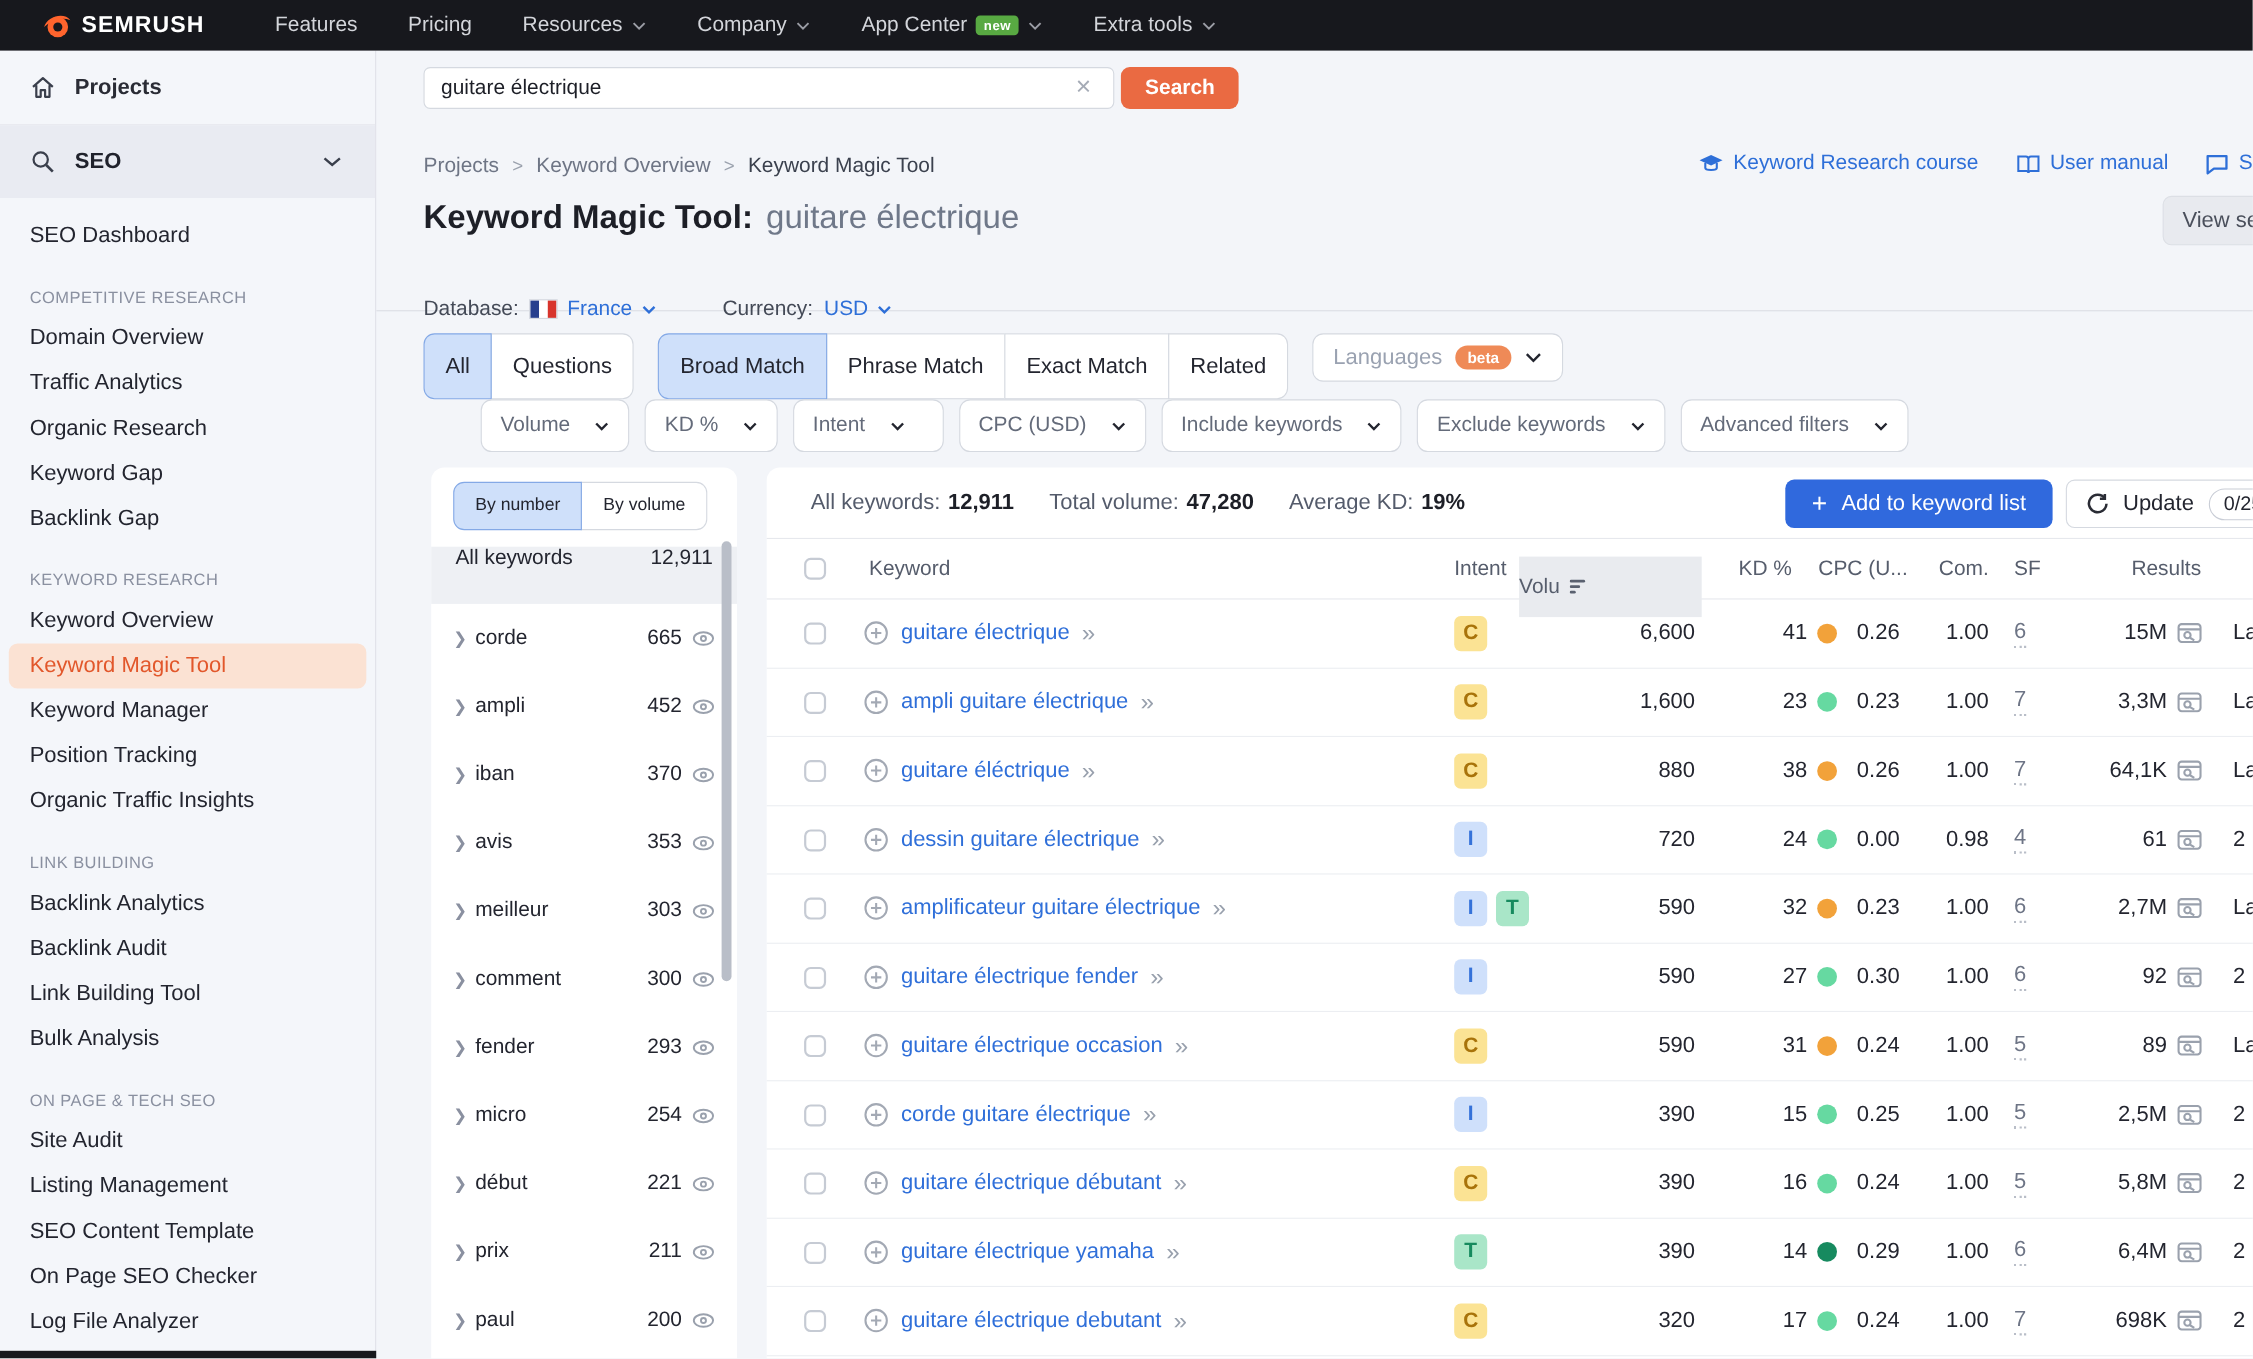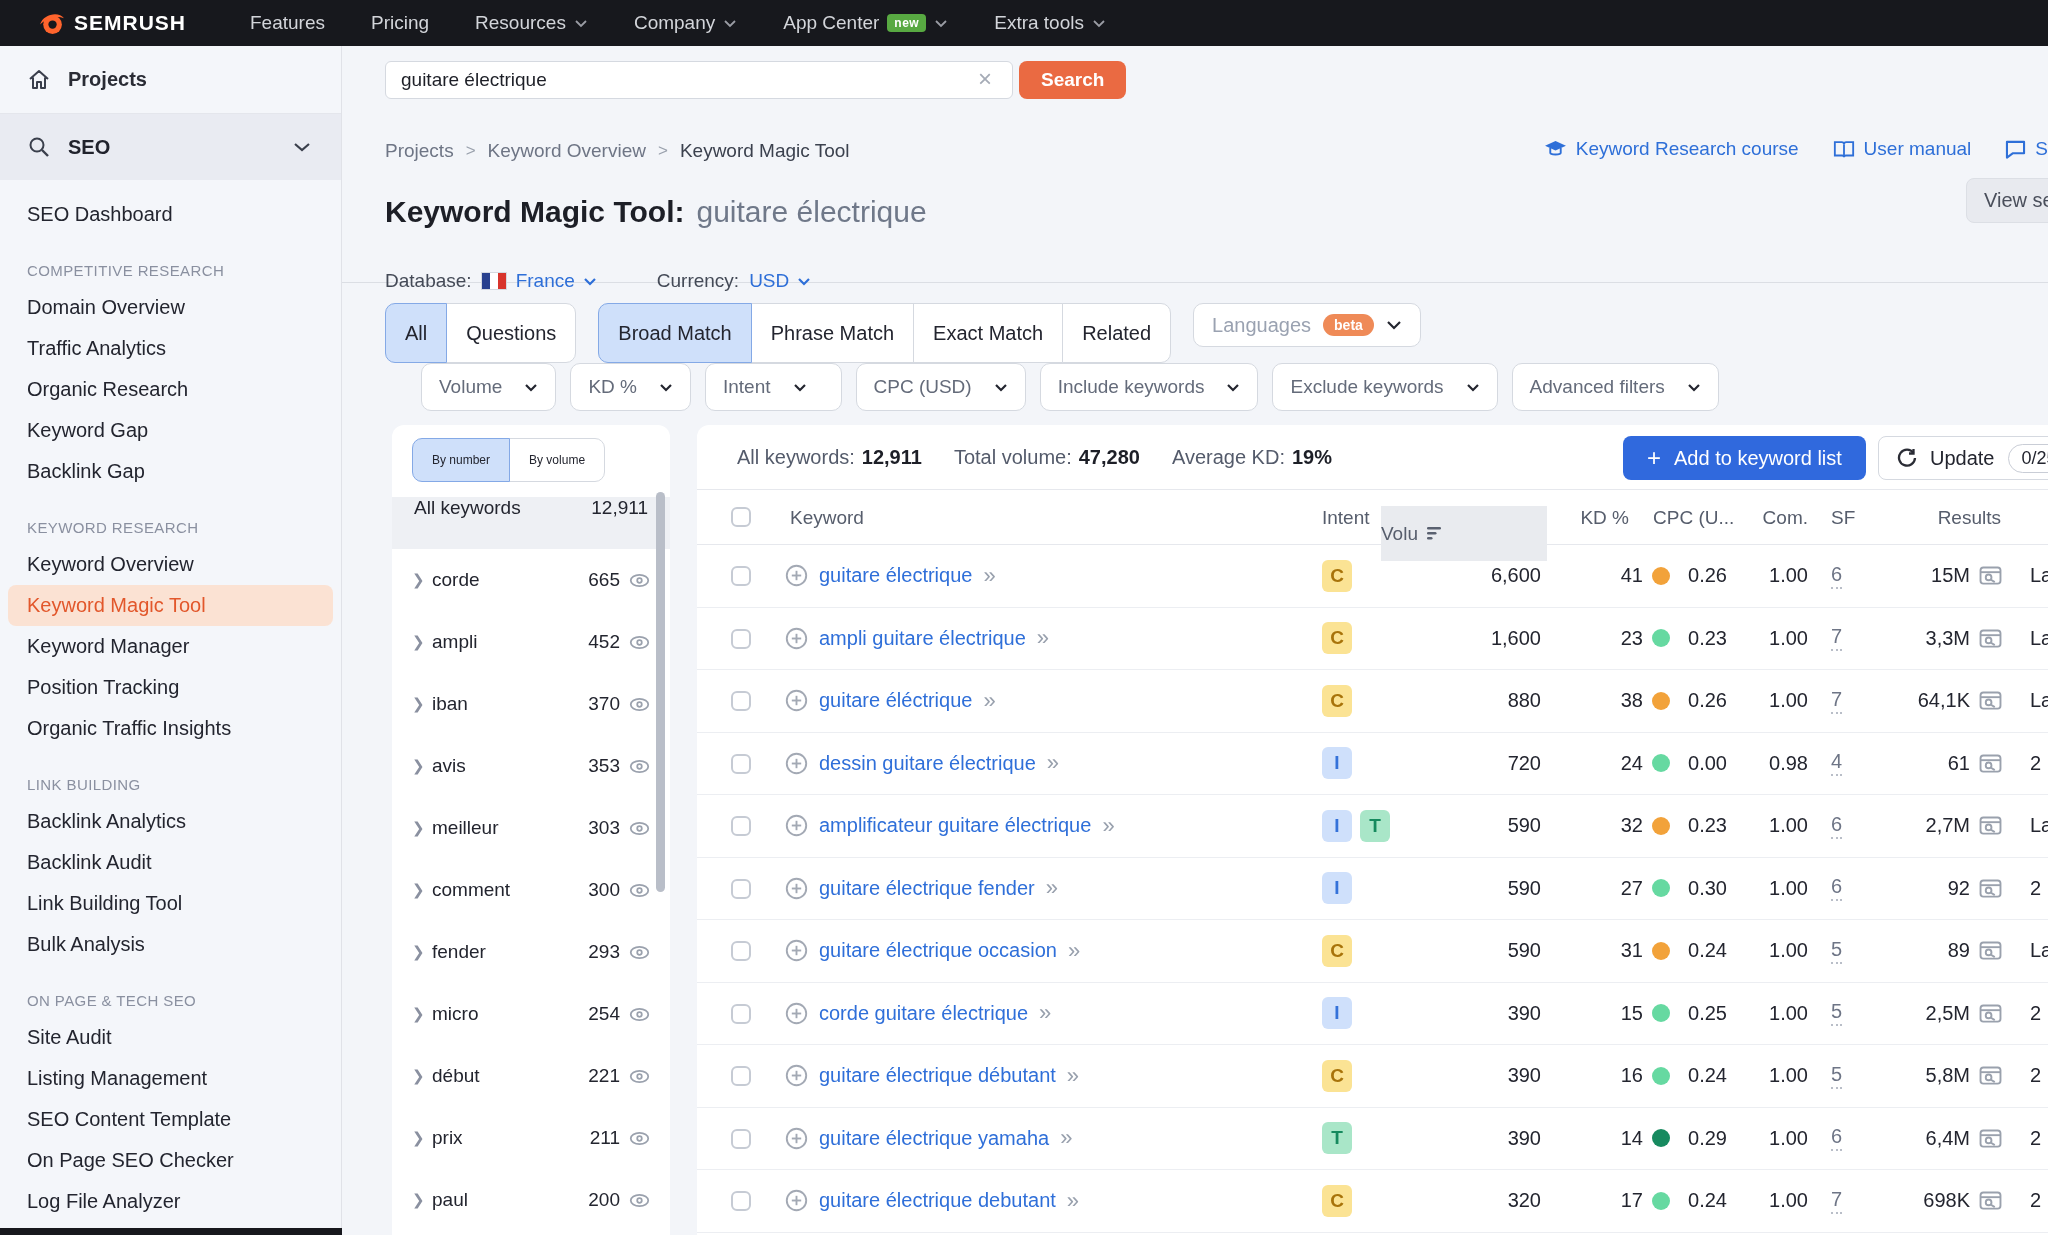"Keyword Magic Tool: guitare électrique" .title { top: 149px -> 135px }
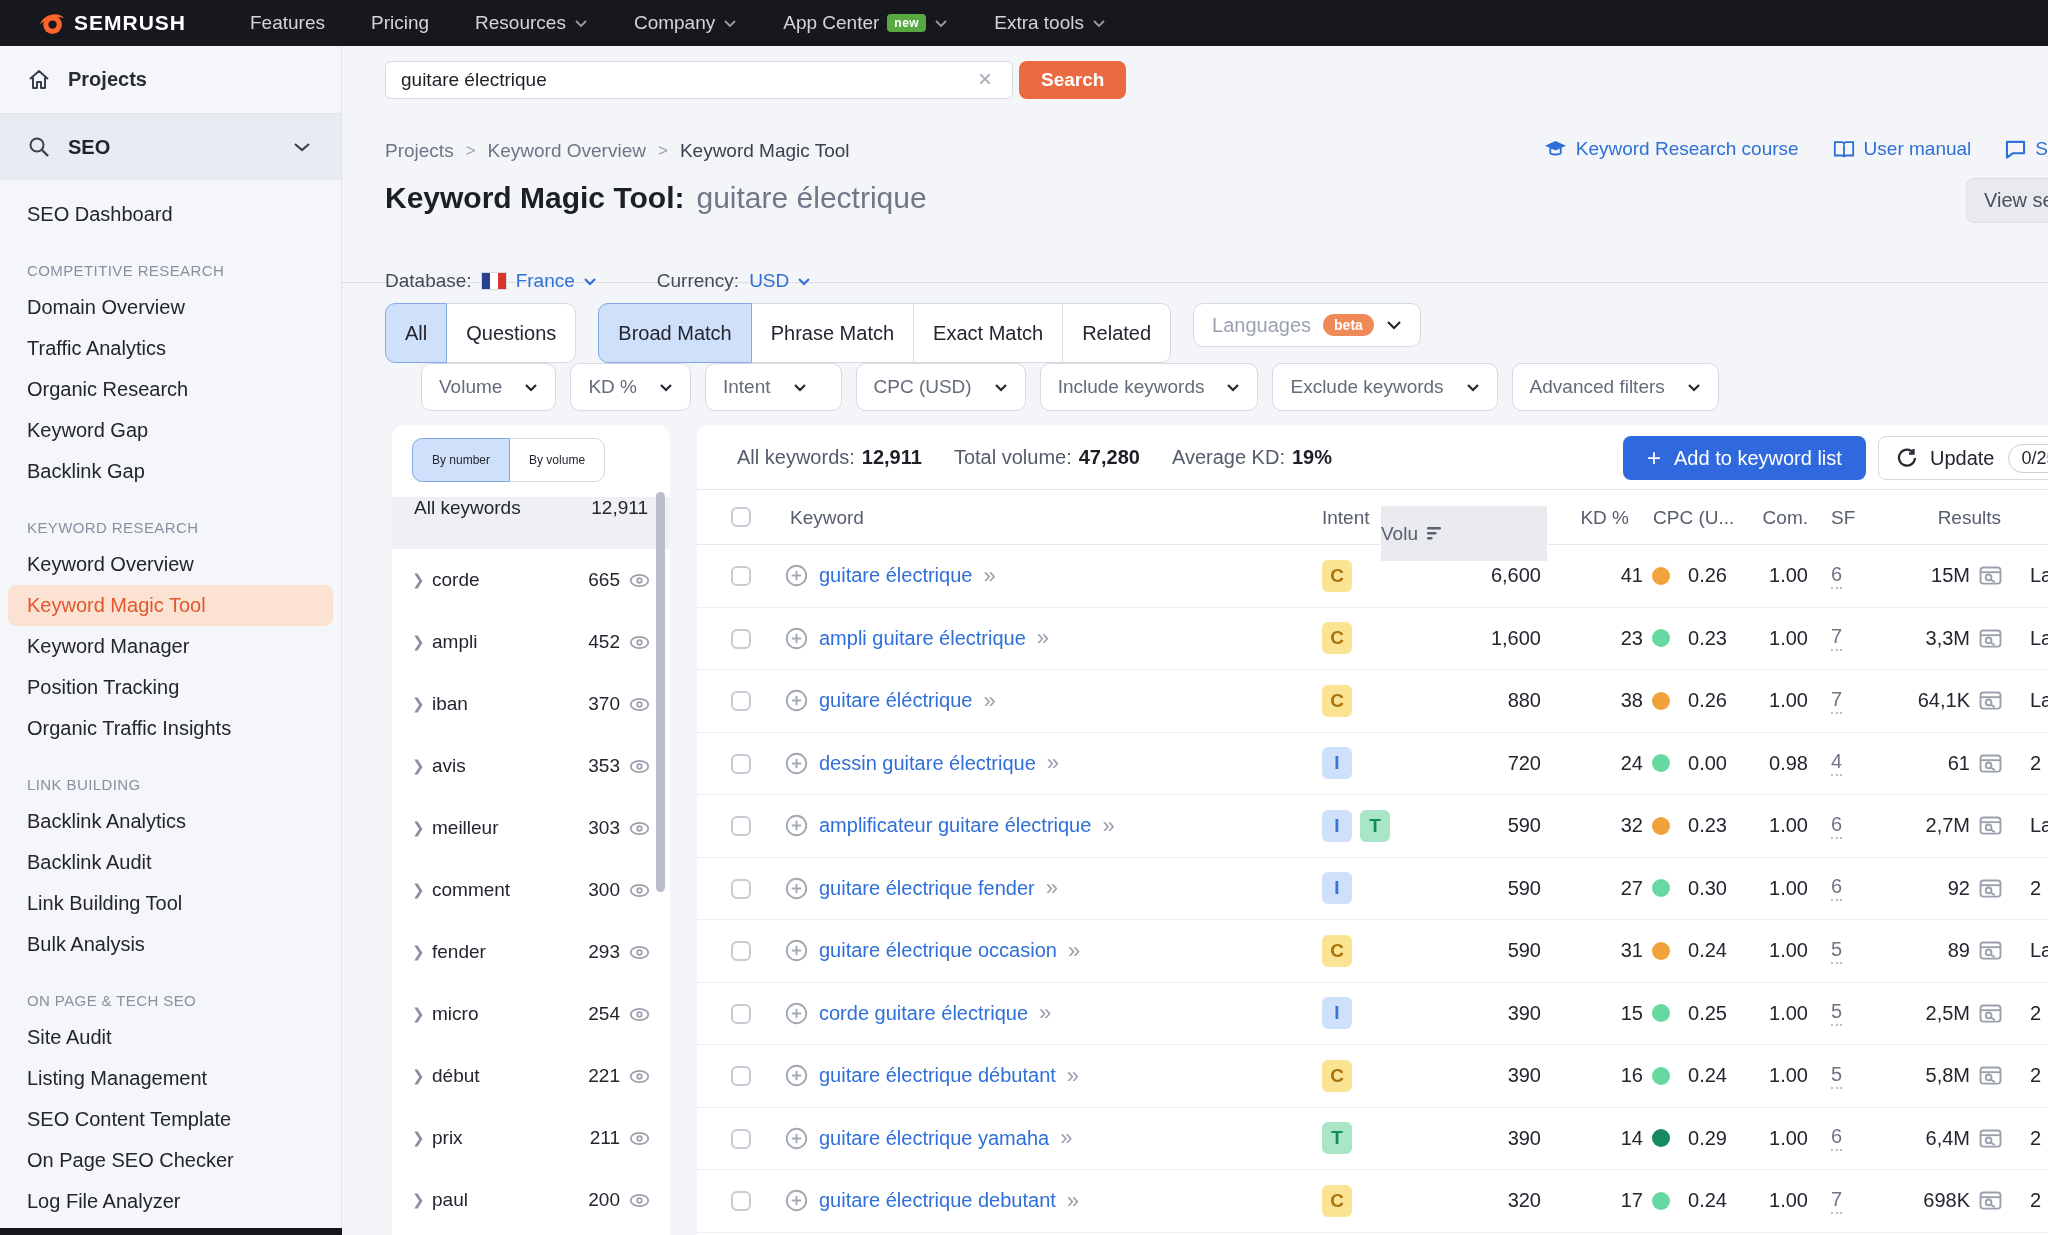"Volume" .filters { left: 385px -> 401px }
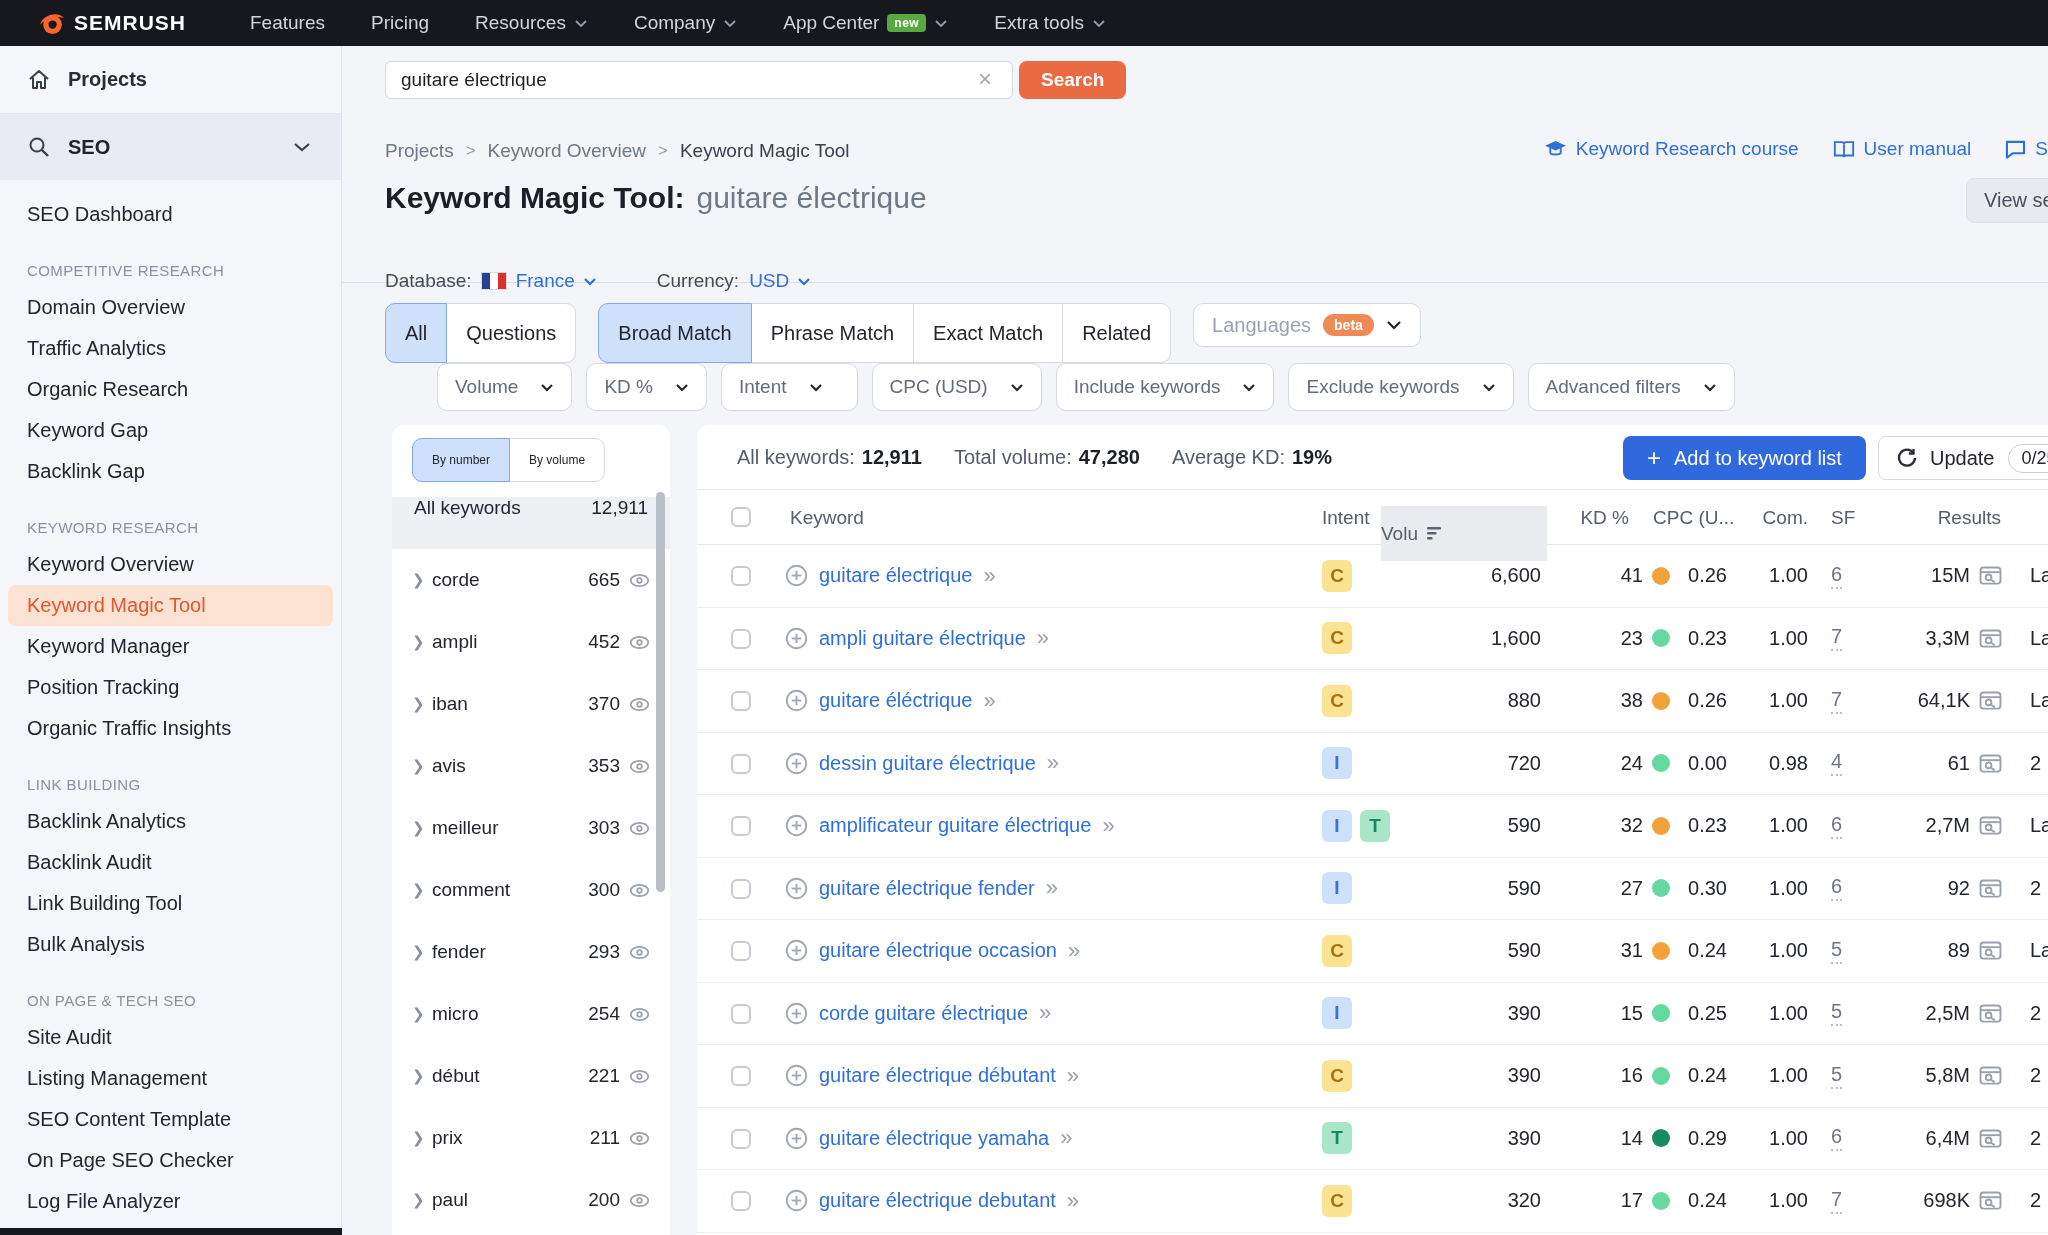"By number" .gtoggle .tab { font-size: 12px -> 16px }
